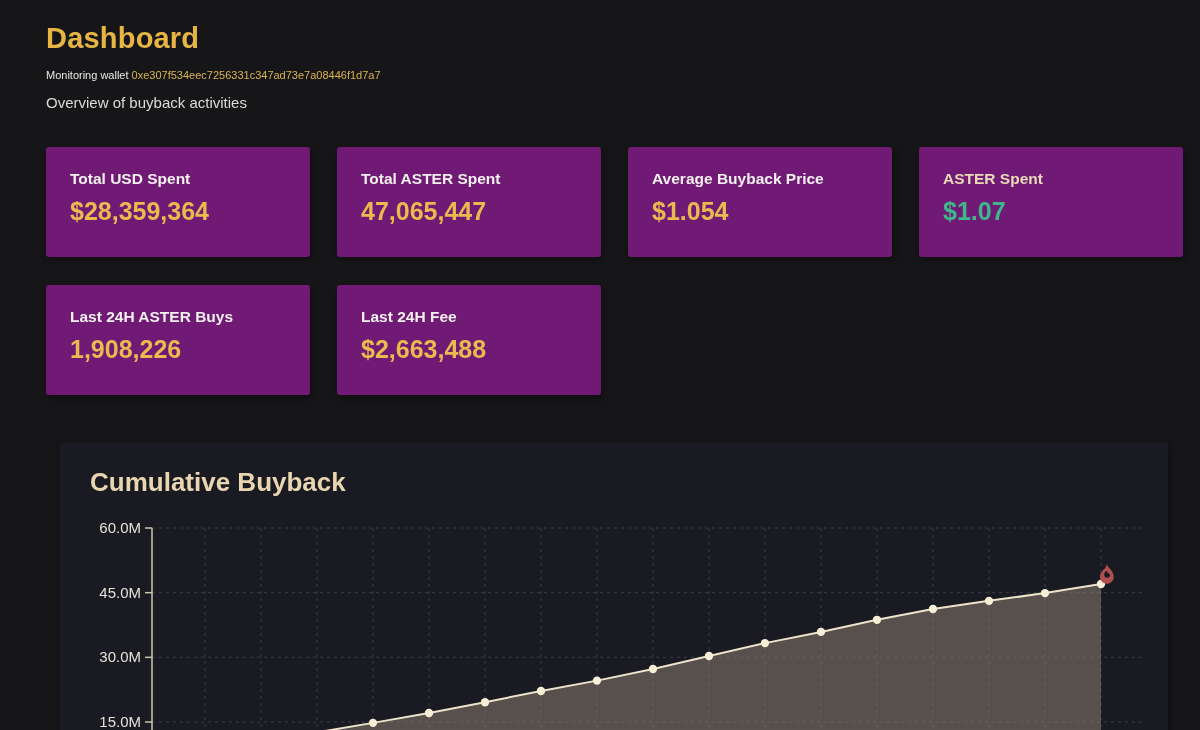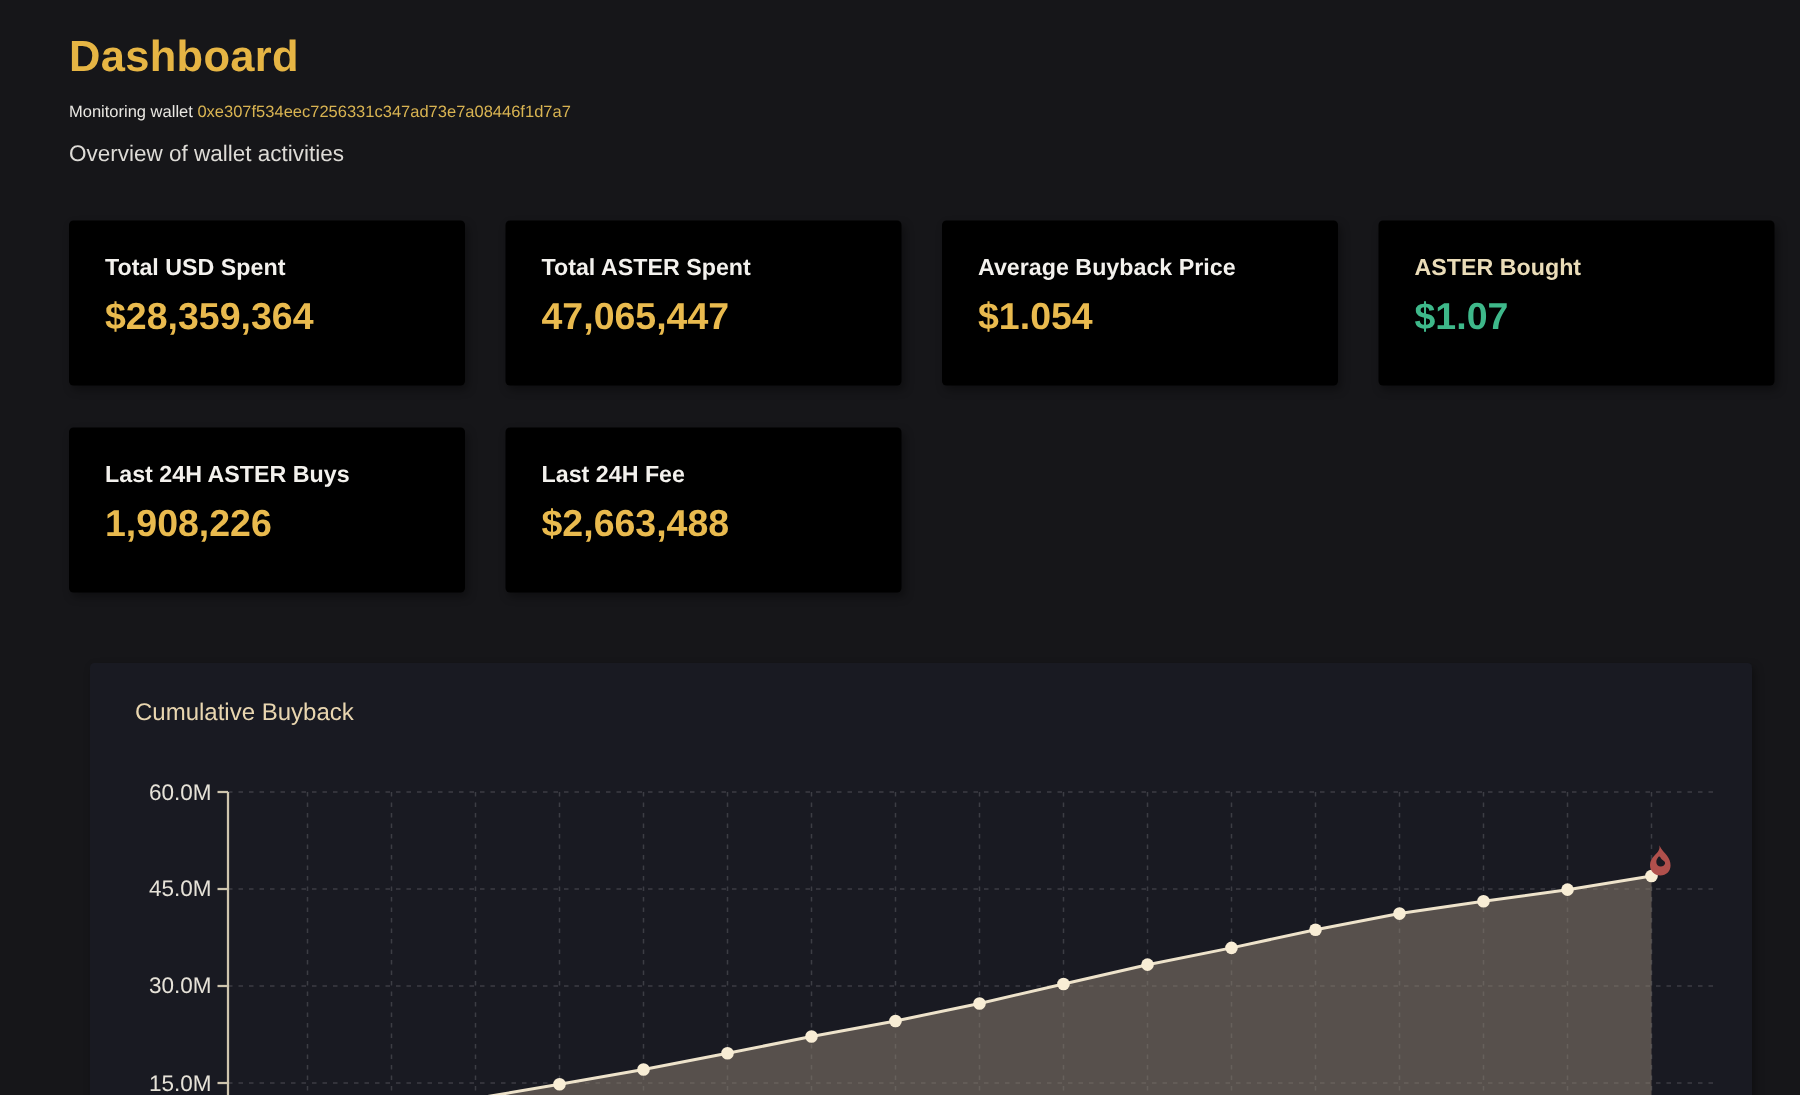"Overview of wallet activities" p.sub-line2 { text: wallet -> buyback }
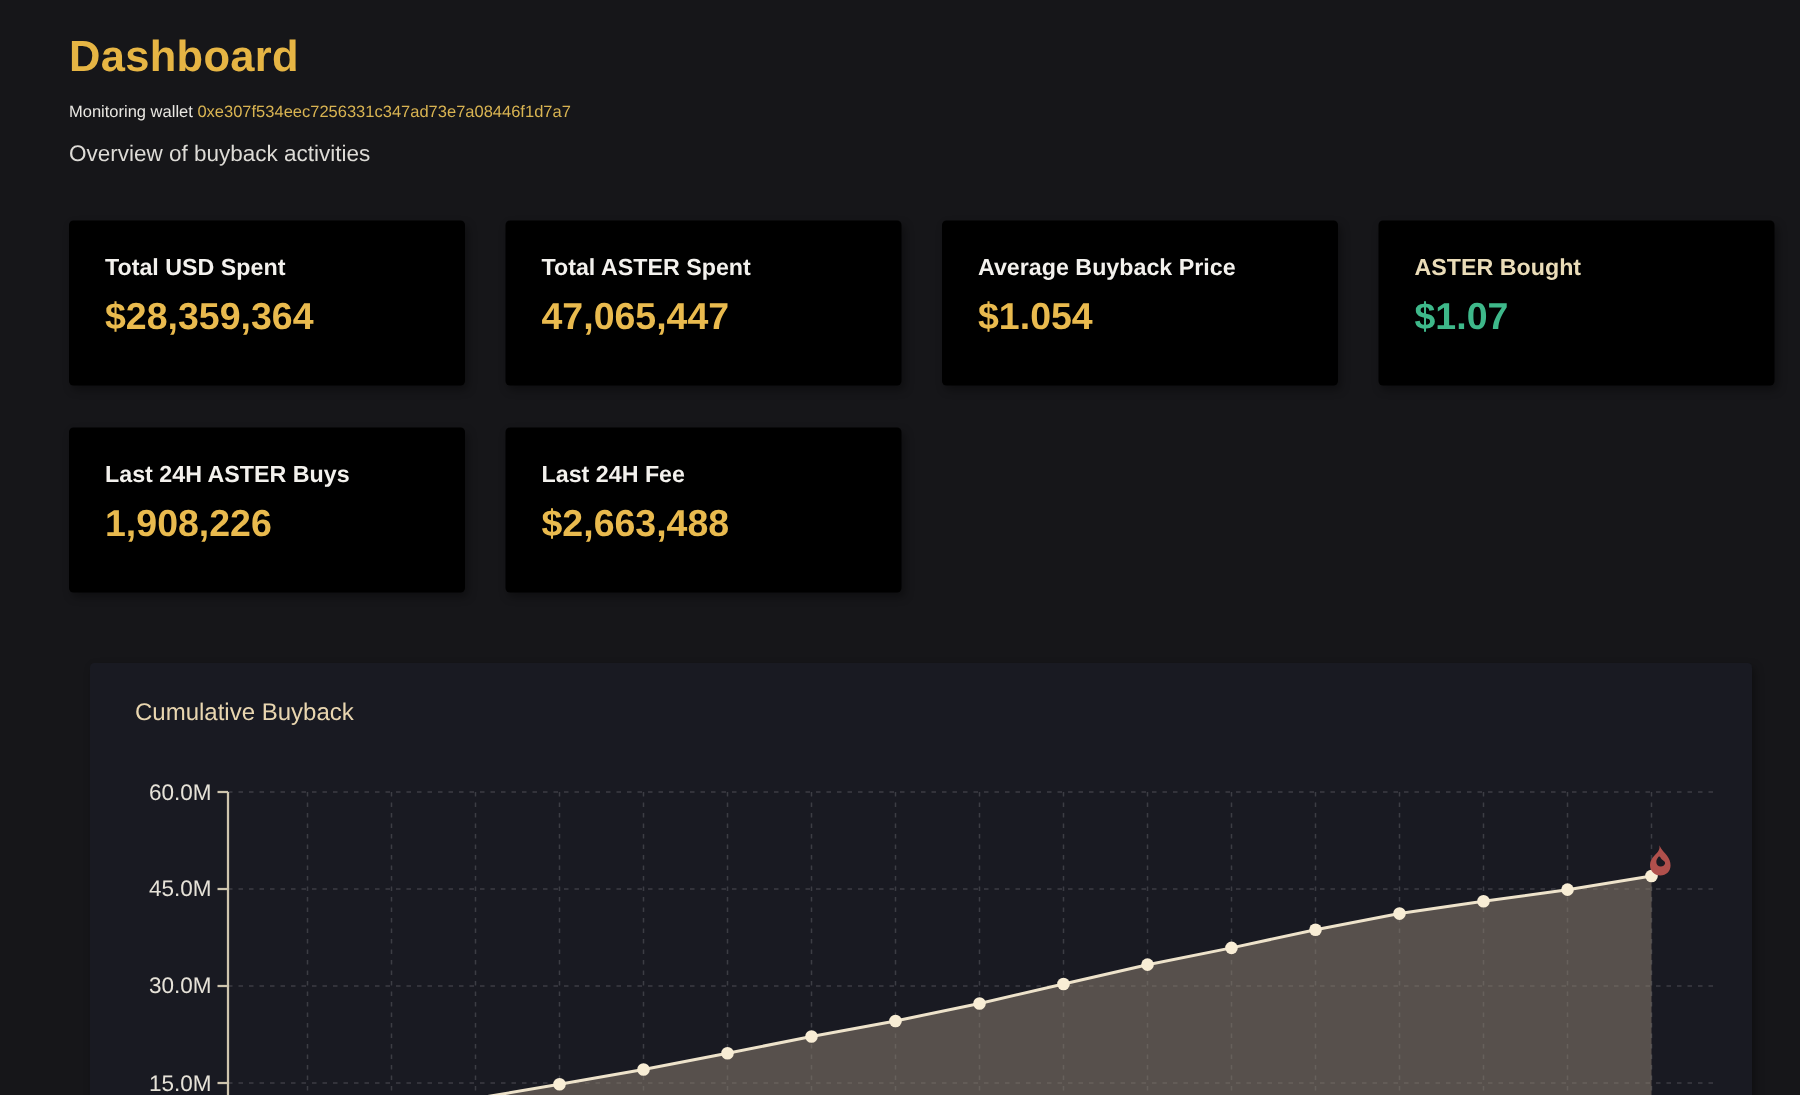"Total USD Spent" .stat-card { background: #000000 -> #701a75 }
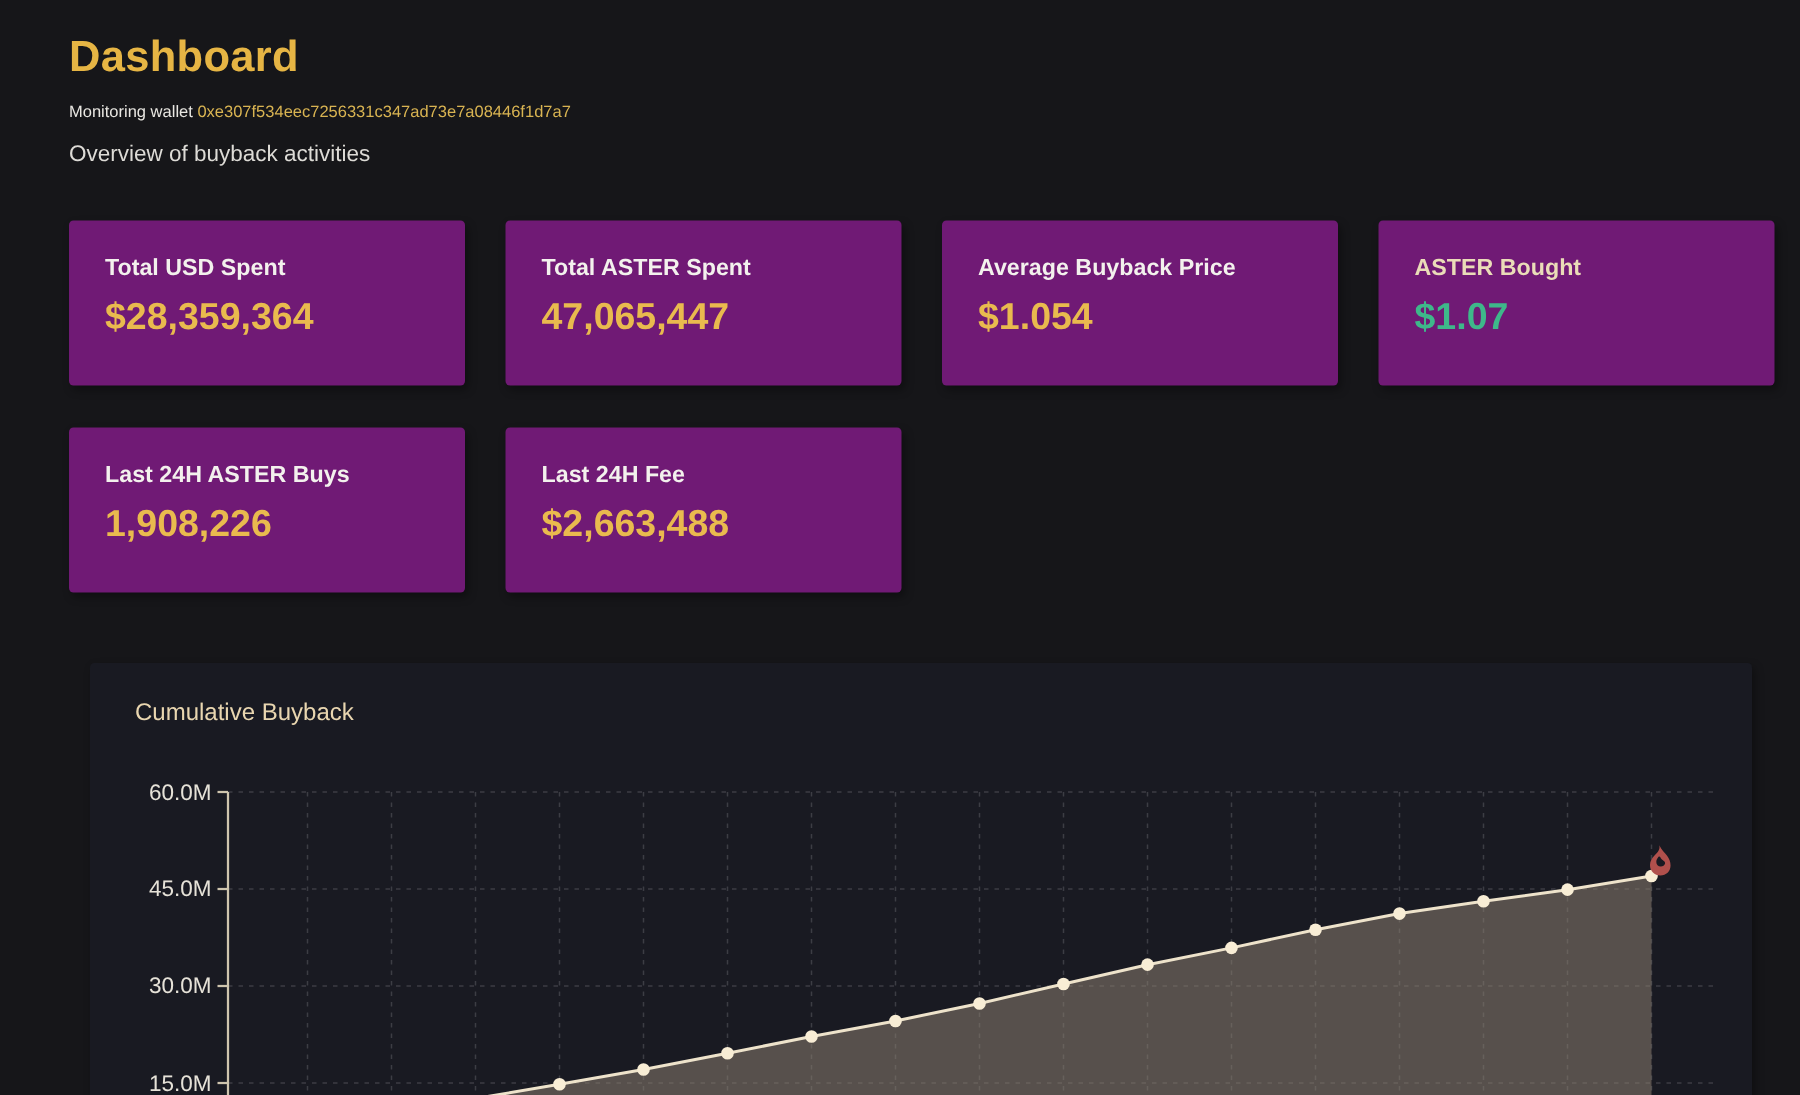"ASTER Bought" div.stat-label { text: Bought -> Spent }
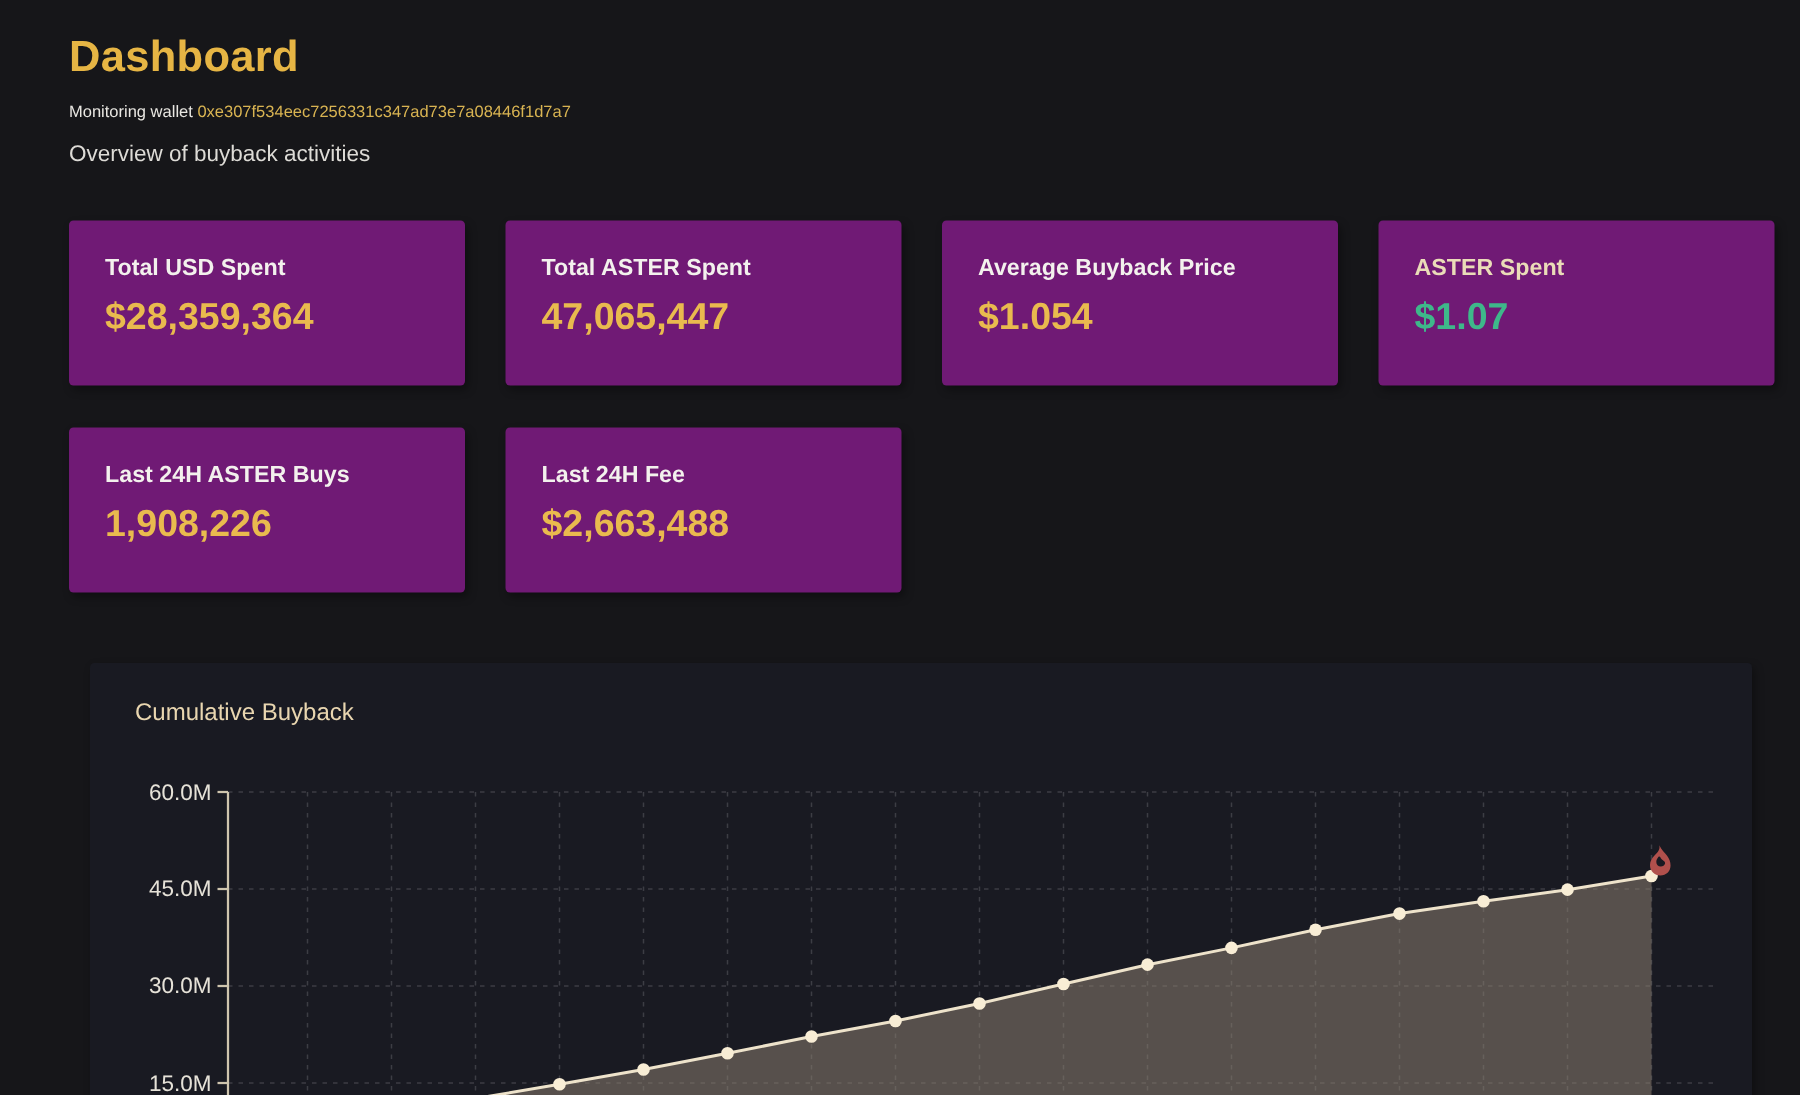"Cumulative Buyback" .chart-title { font-size: 16px -> 26px; font-weight: normal -> bold }
